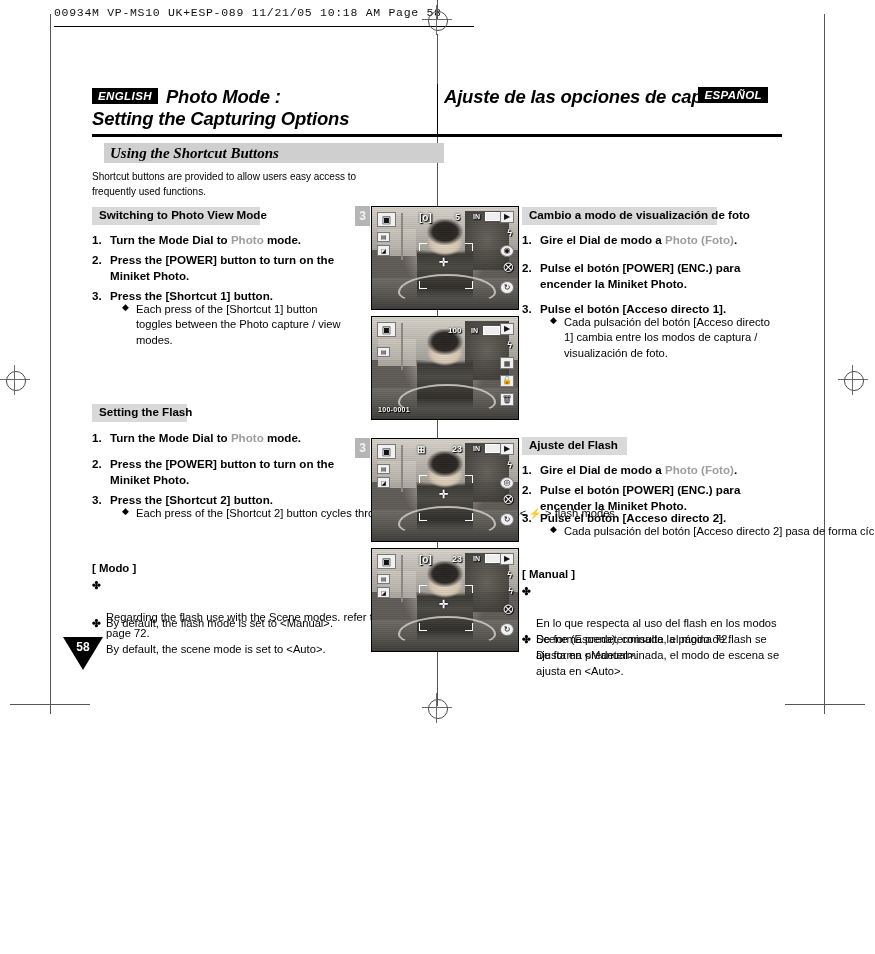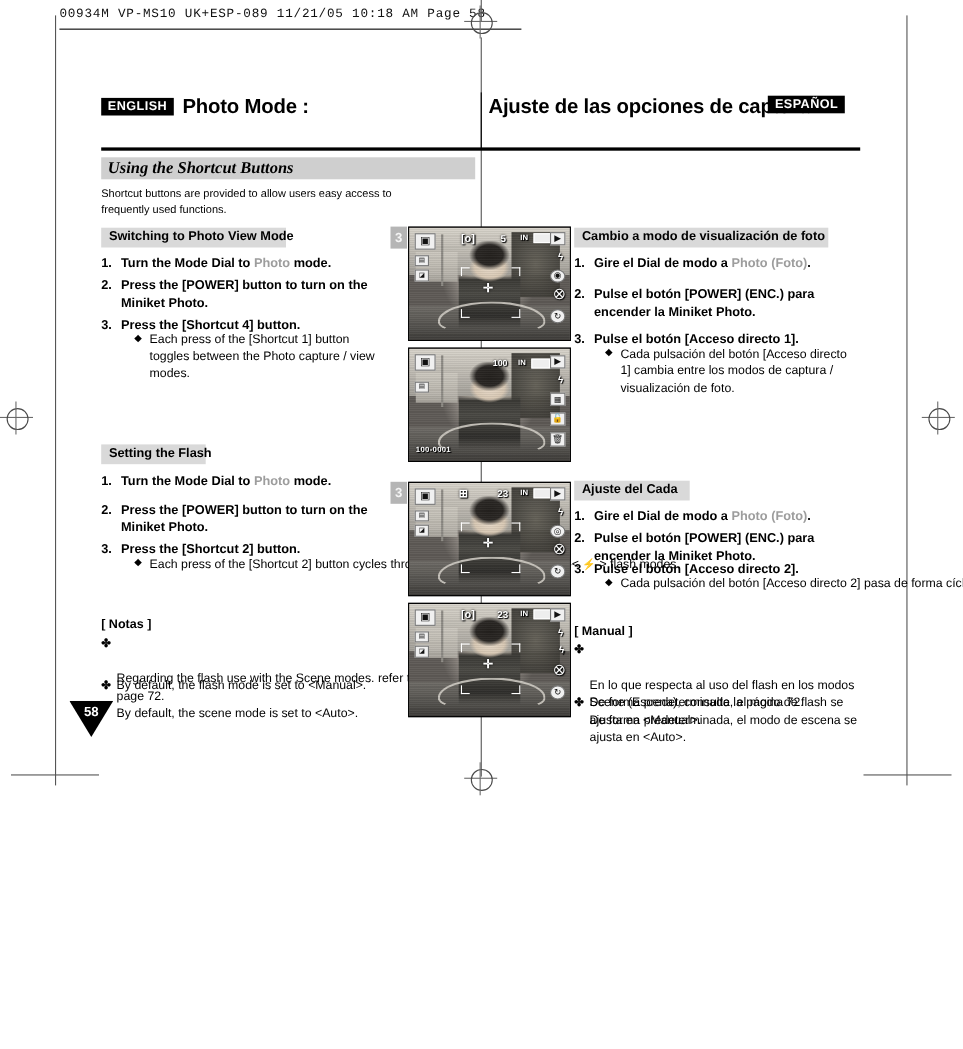"ENGLISH Photo Mode :" .title-row { font-style: none -> italic }
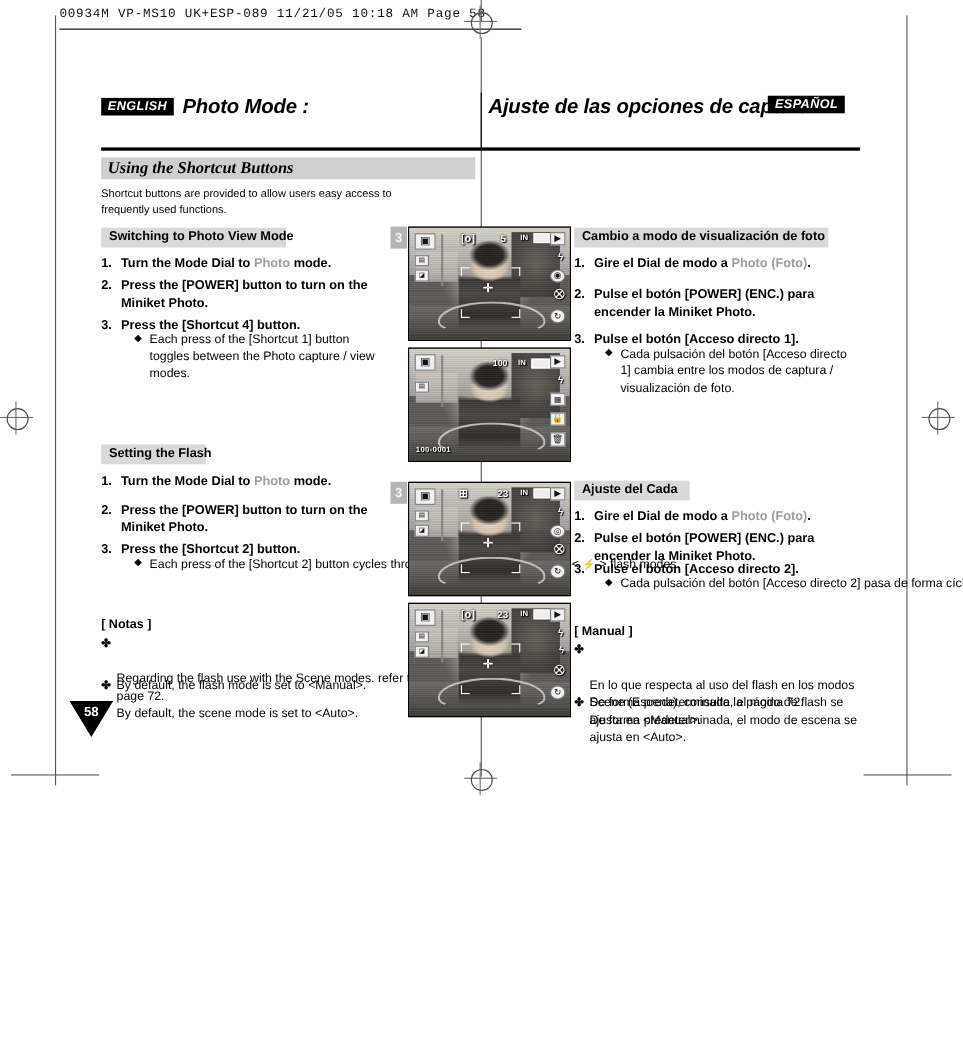"Setting the Capturing Options" div.title-text { html: none -> <div>Setting the Capturing Options</div> }
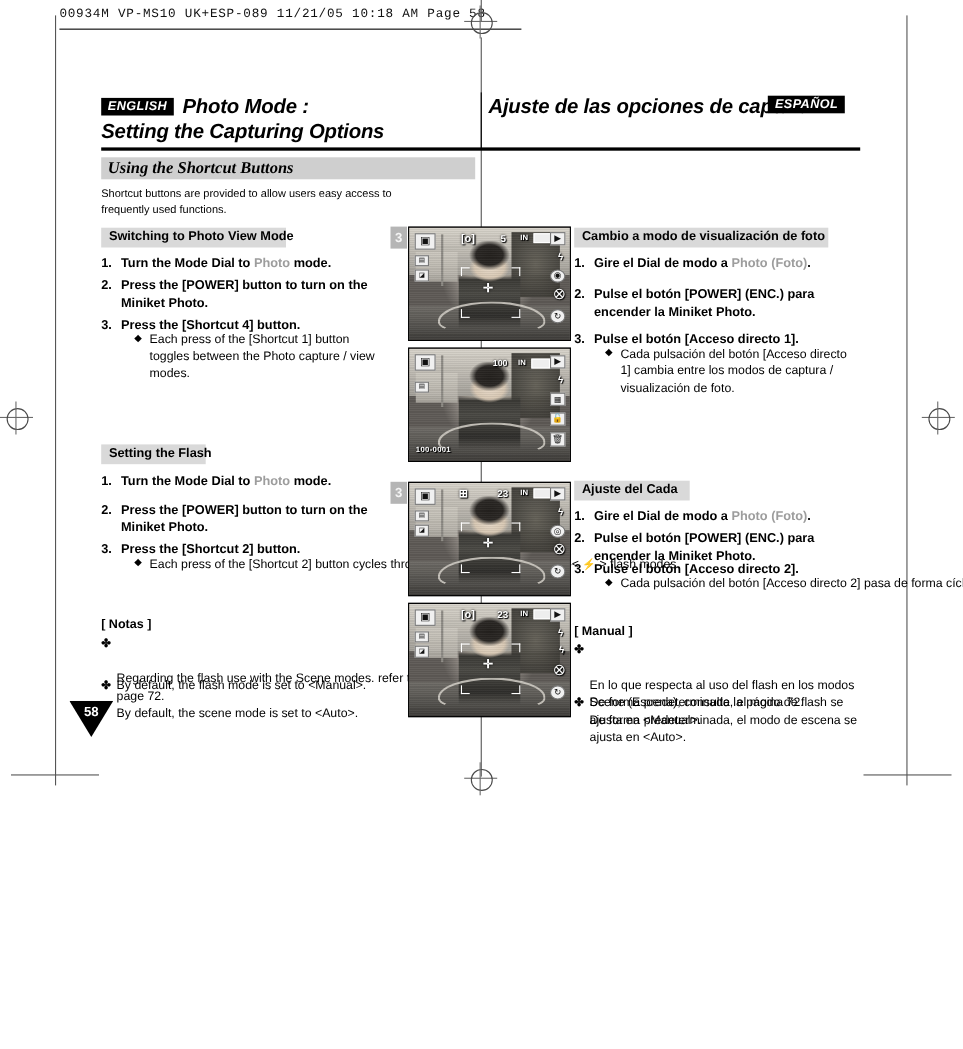"Using the Shortcut Buttons" .sec-bar { margin-left: none -> 12px }
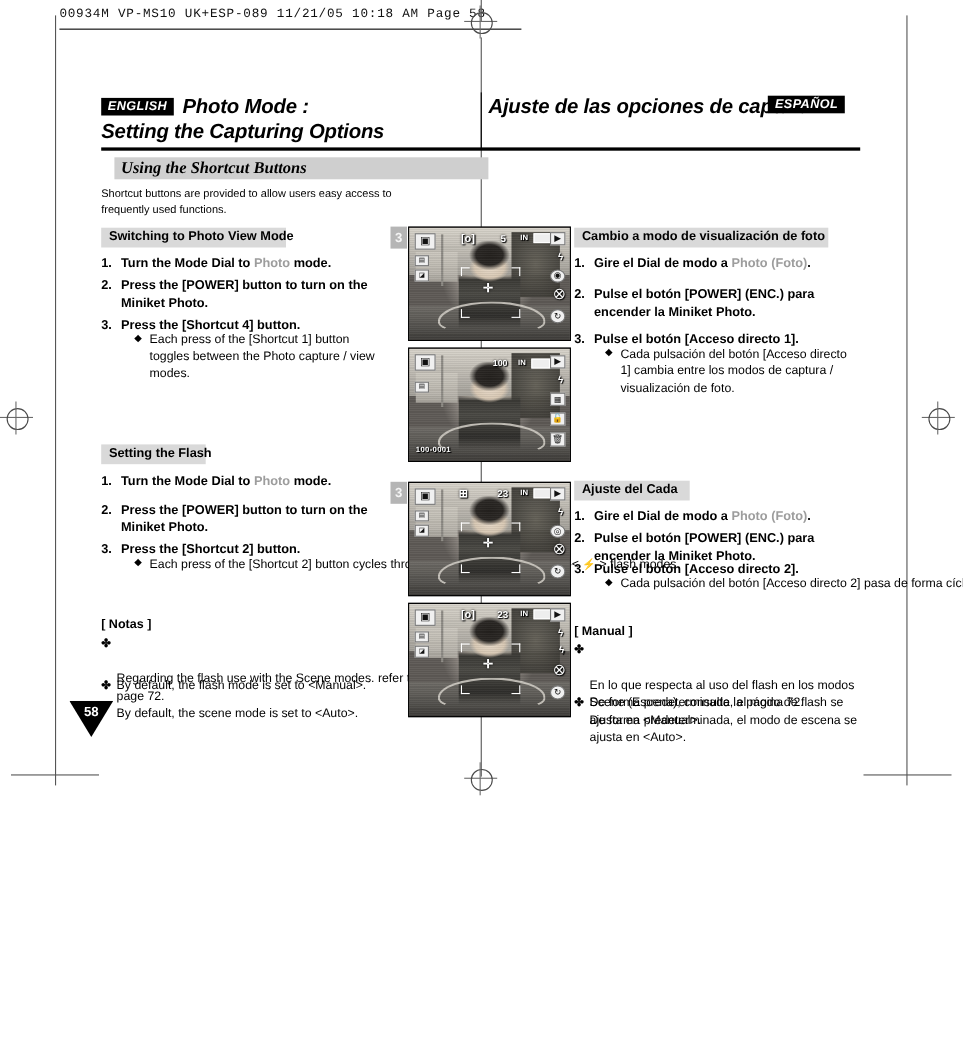"Cambio a modo de visualización" div.subhead { width: 231px -> 195px }
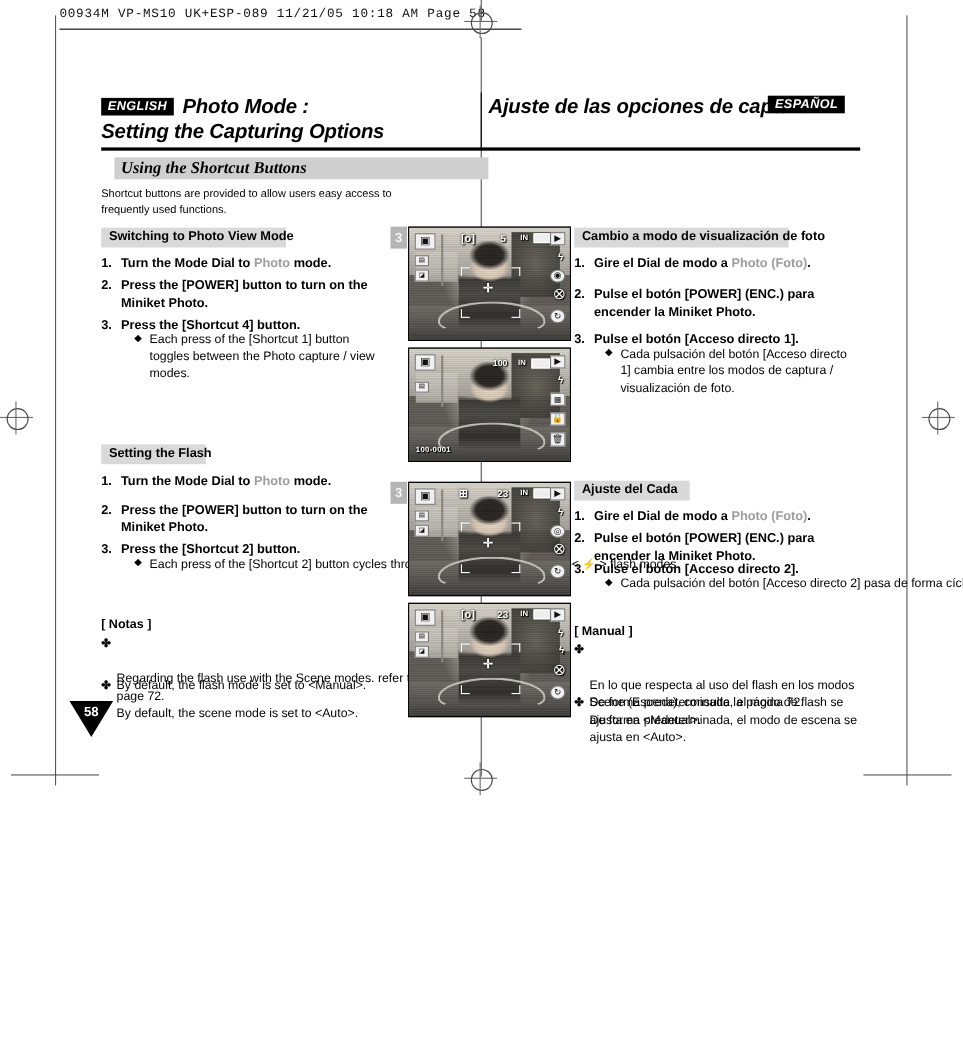"Press the [Shortcut 4] button." span.body { text: 4 -> 1 }
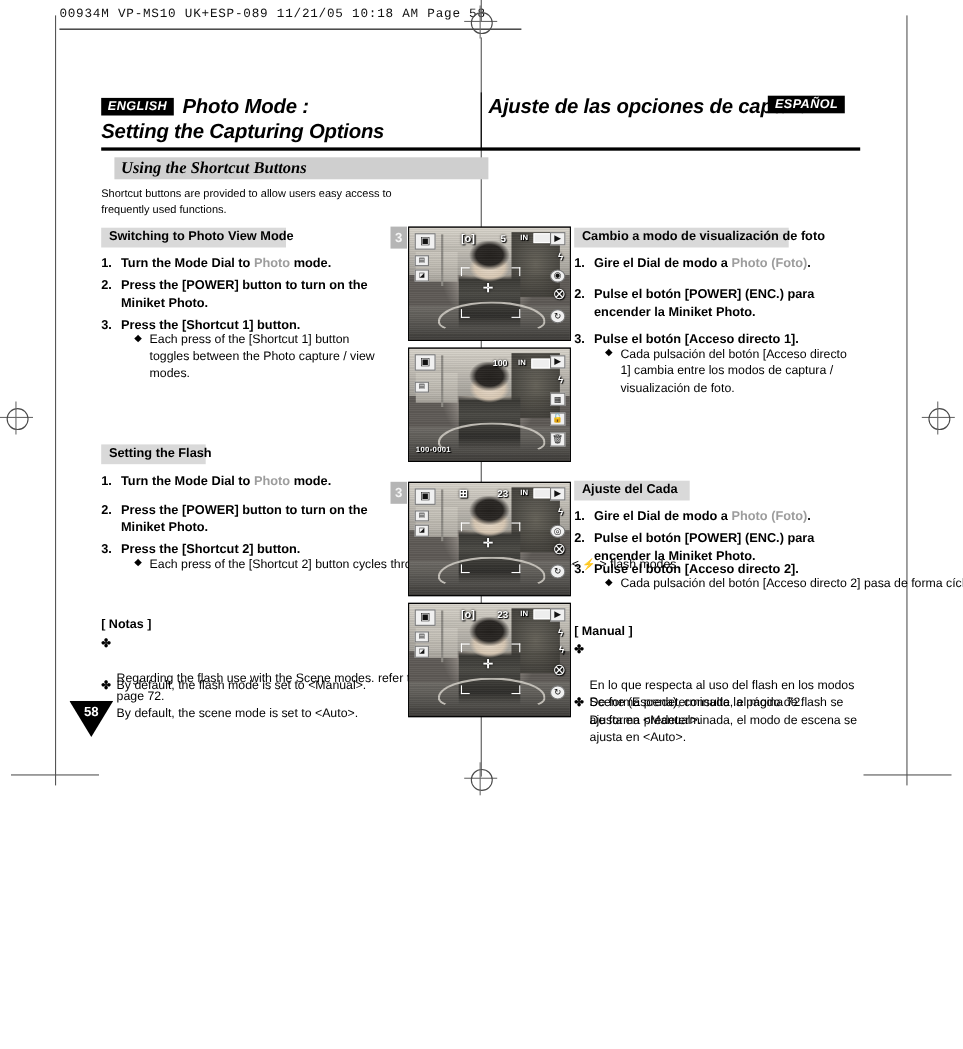"Ajuste del Cada" div.subhead { text: Cada -> Flash }
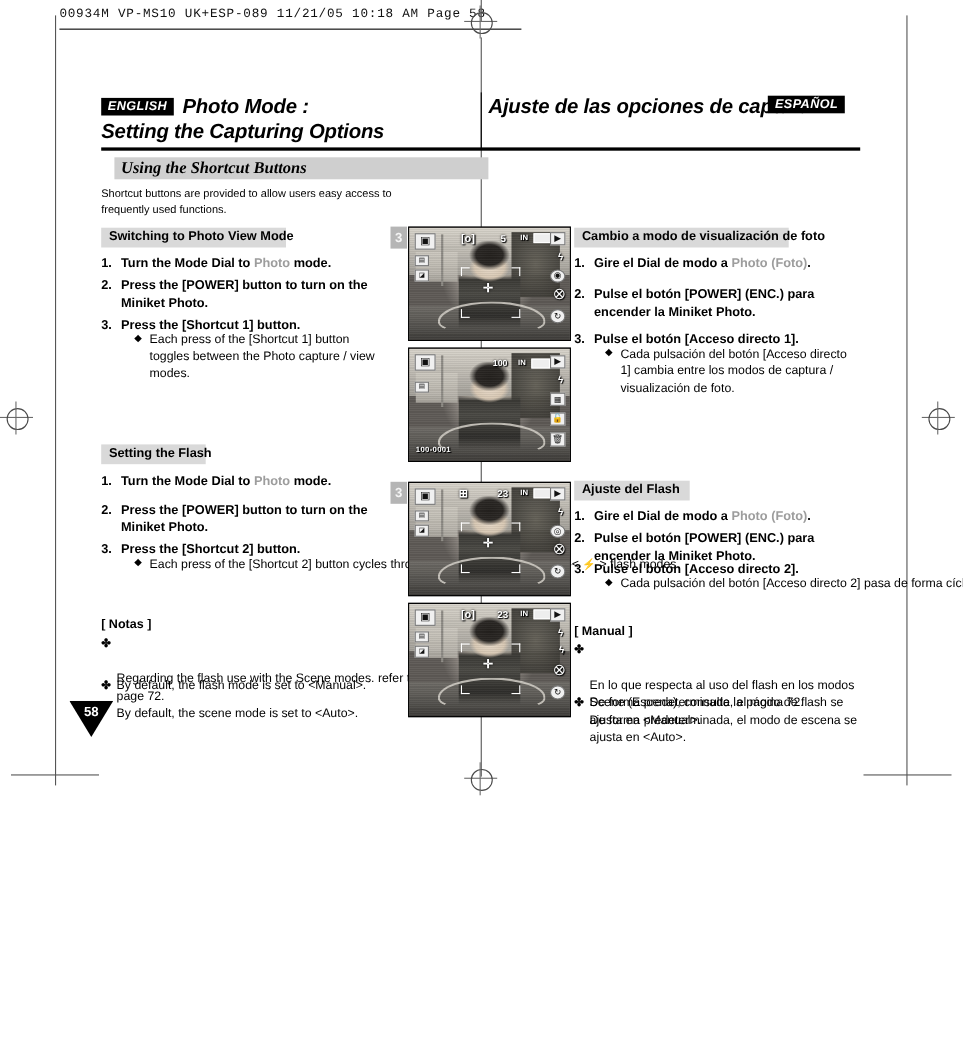"[ Notas ]" div.notes-title { text: Notas -> Modo }
